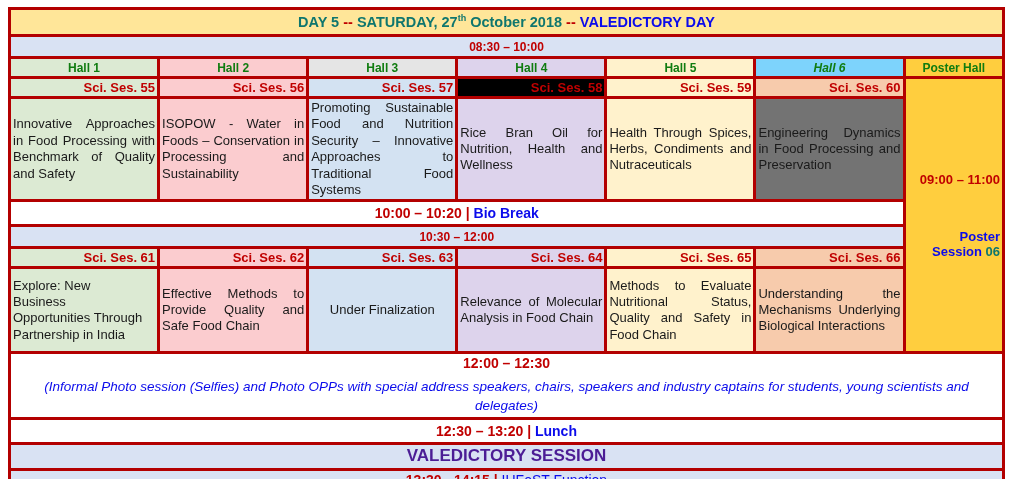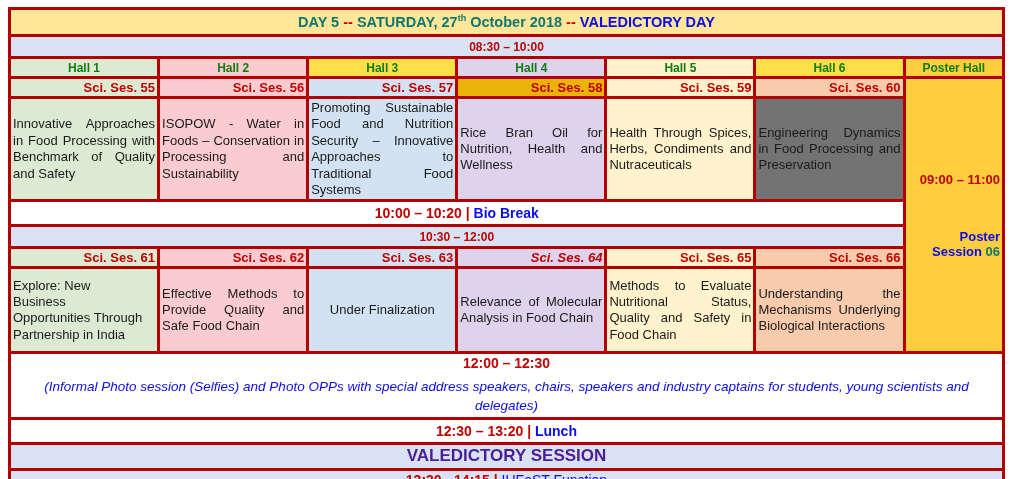"Hall 3" td { background-color: #fde047 -> #e5e5e5 }
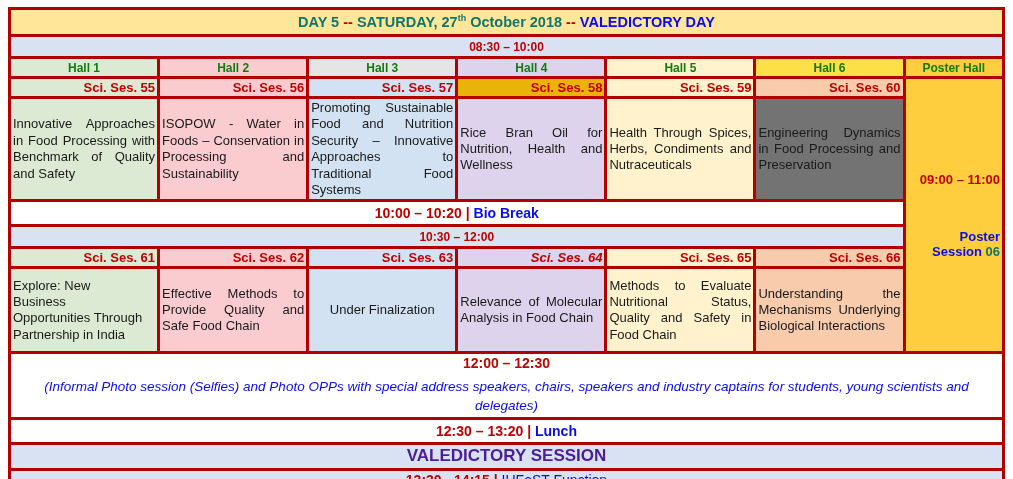"Hall 6" td { background-color: #fde047 -> #7dd3fc; font-style: none -> italic }
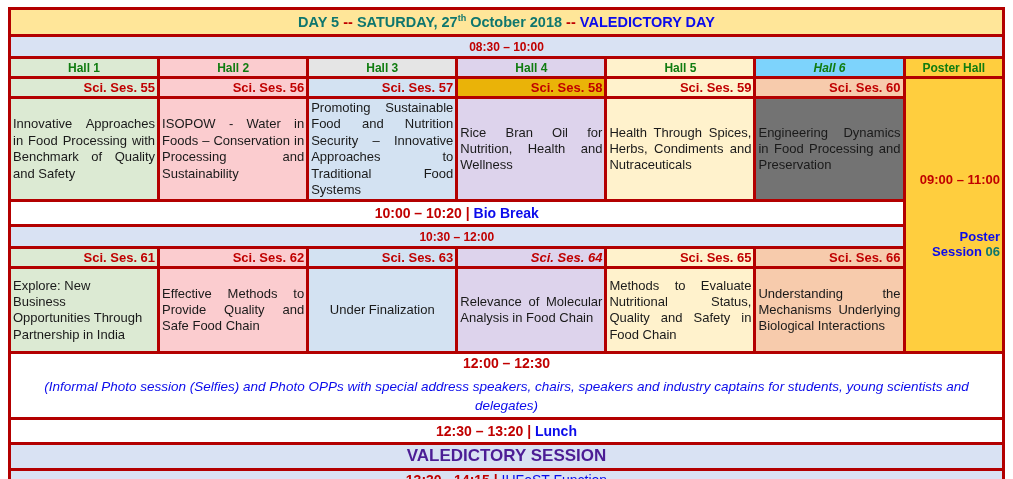"Sci. Ses. 58" td { background-color: #eab308 -> #000000 }
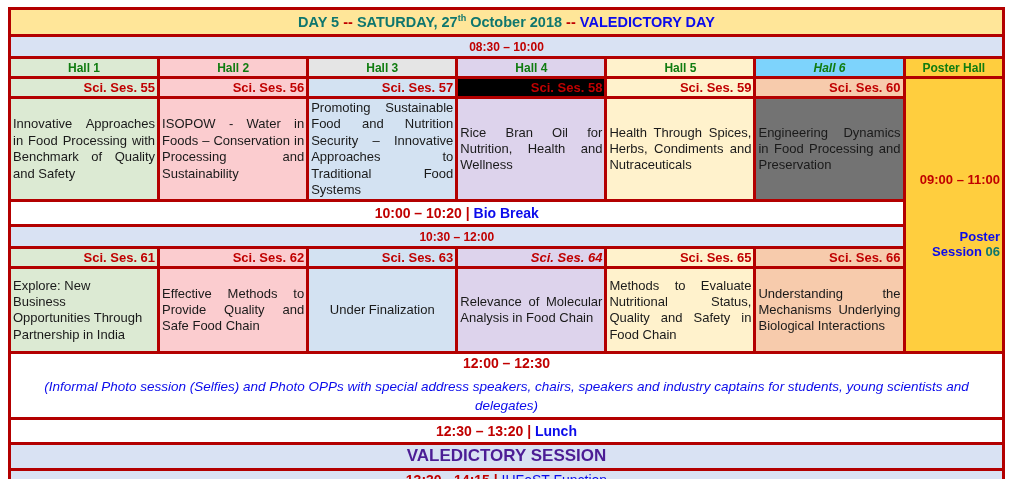"Sci. Ses. 64" td { font-style: italic -> none }
